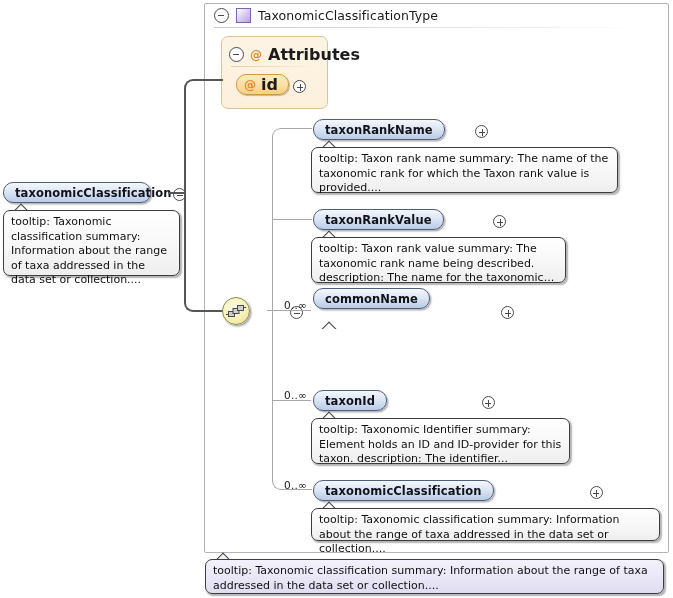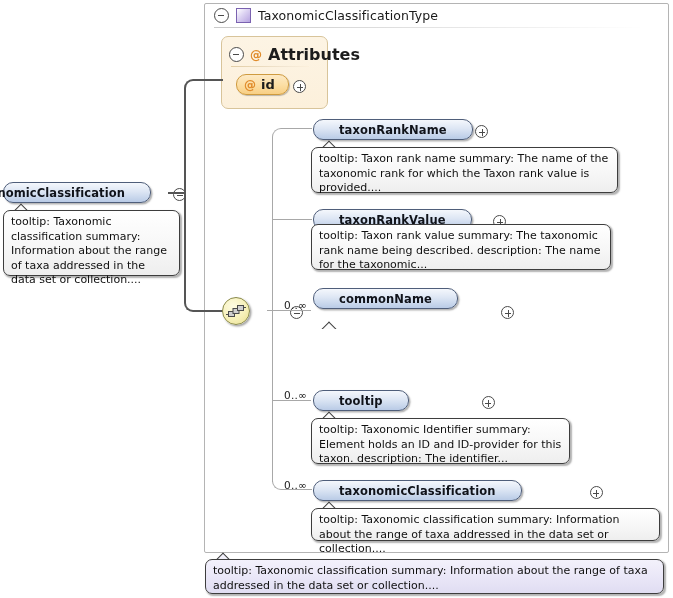"id" .attr-pill-name { font-size: 13px -> 16px }
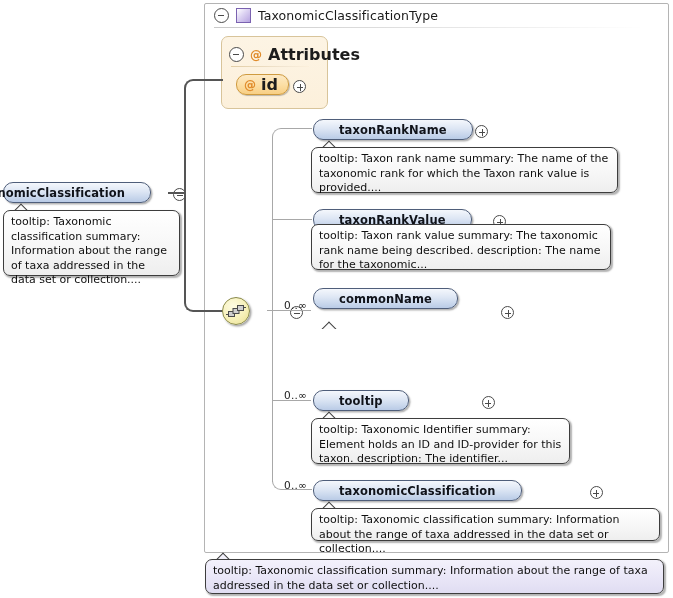"taxonRankName" .el-pill { justify-content: flex-end -> flex-start; padding: 0 25px -> 0 11px }
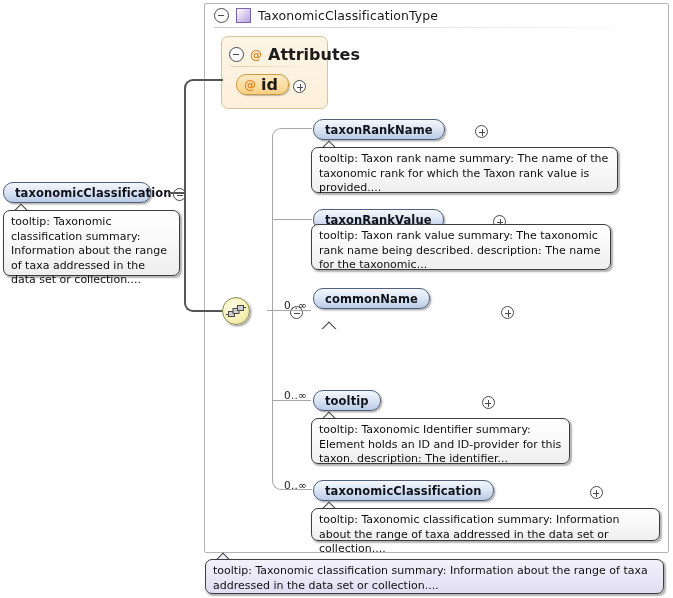"tooltip: Taxon rank value summary:" div.abs { top: 224px -> 237px; width: 300px -> 255px }
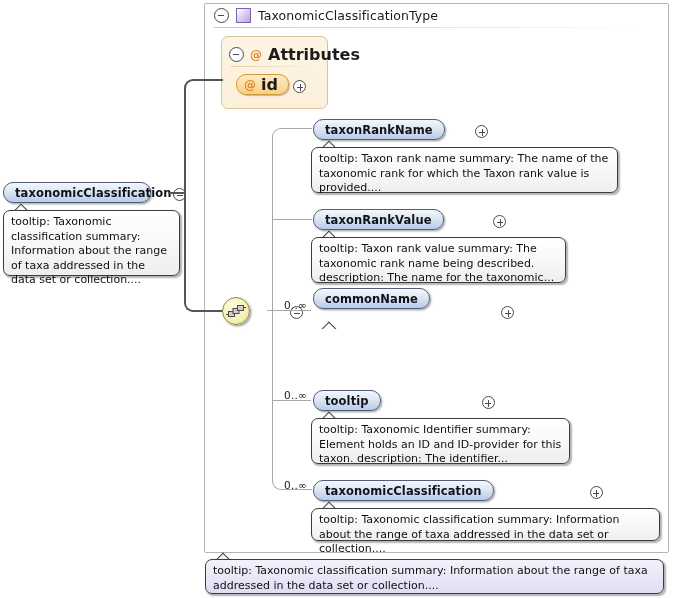"tooltip" span.el-pill-label { text: tooltip -> taxonId }
